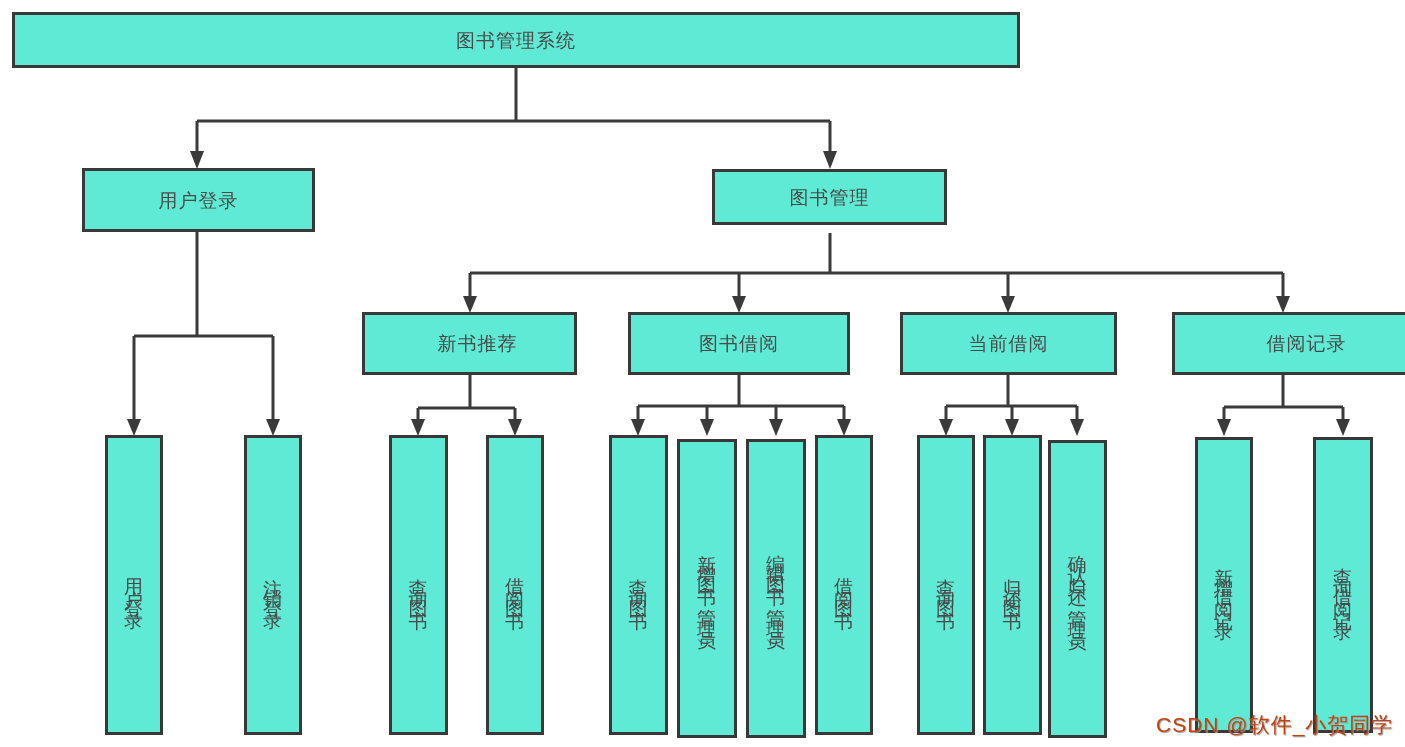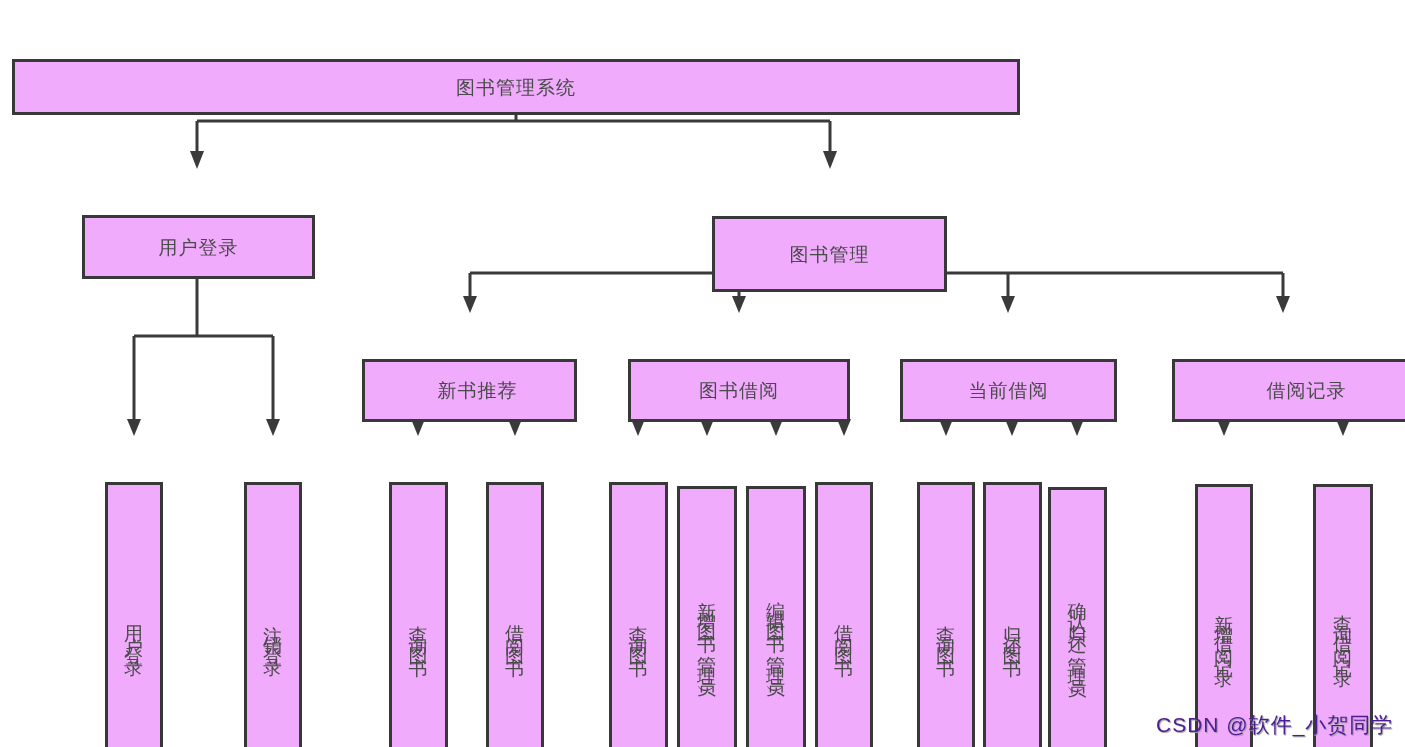"图书管理系统" .node { background: #f0abfc -> #5eead4; margin-top: 47px -> none }
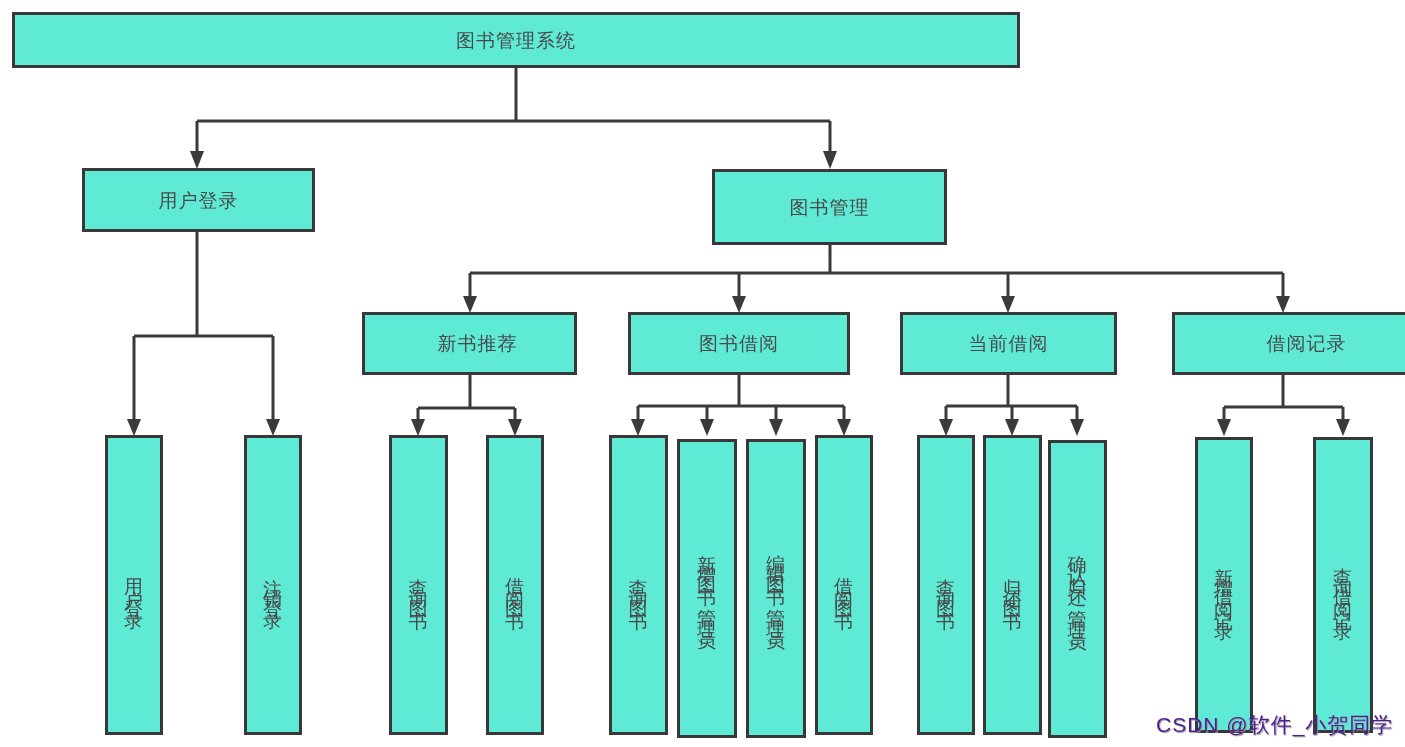"图书管理" div.node { height: 76px -> 56px }
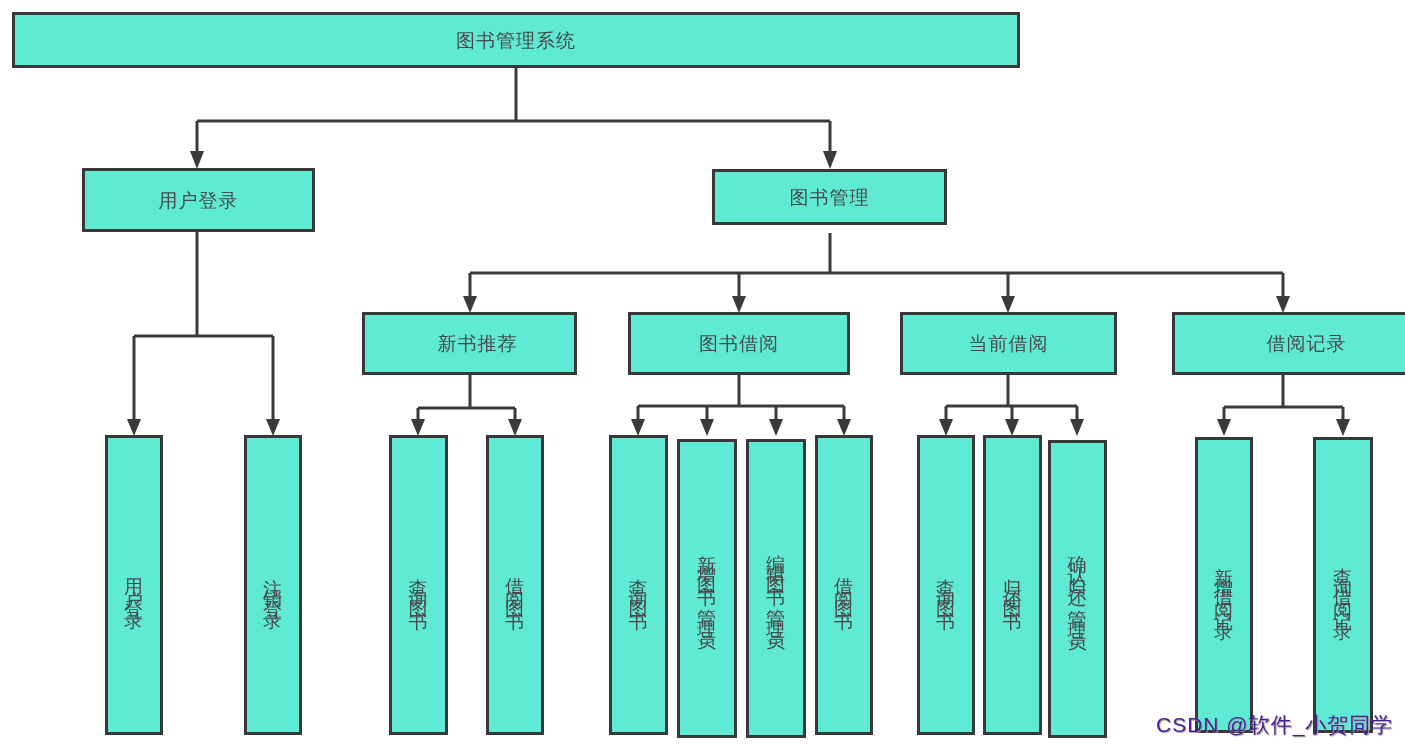"CSDN @软件_小贺同学" .watermark { color: #4c1d95 -> #c2410c }
